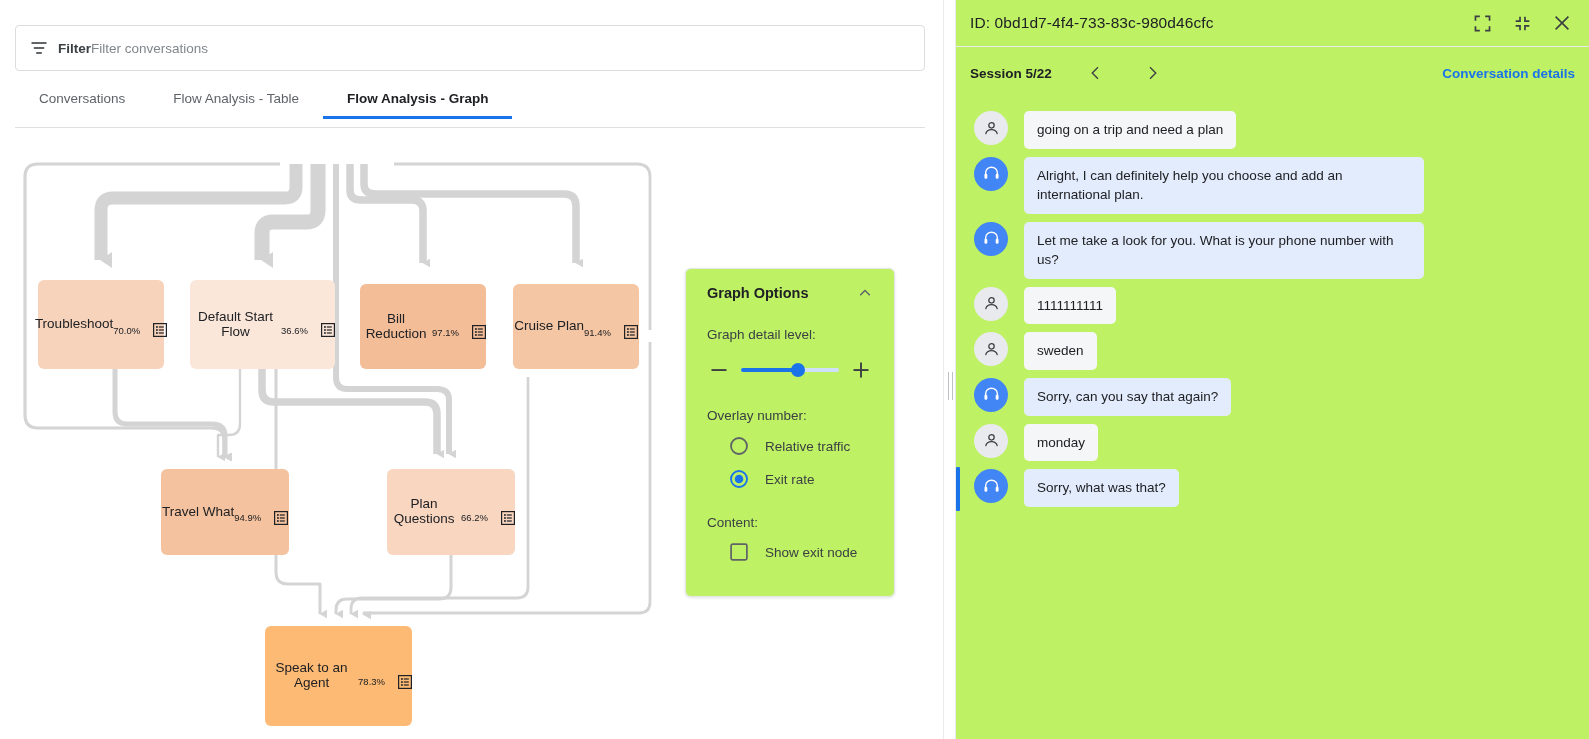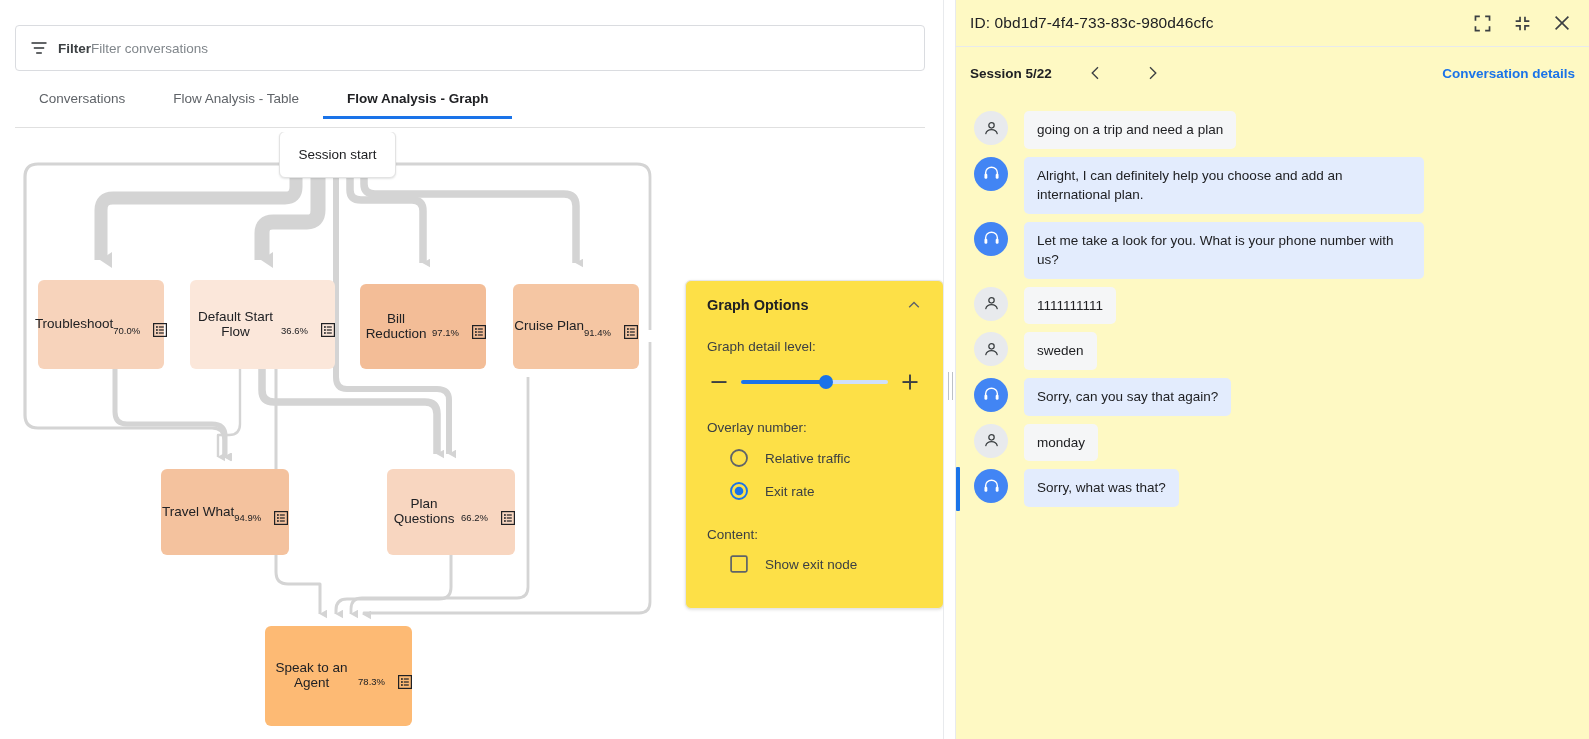"ID: 0bd1d7-4f4-733-83c-980d46cfc" .right-pane { background: #fef9c3 -> #bef264 }
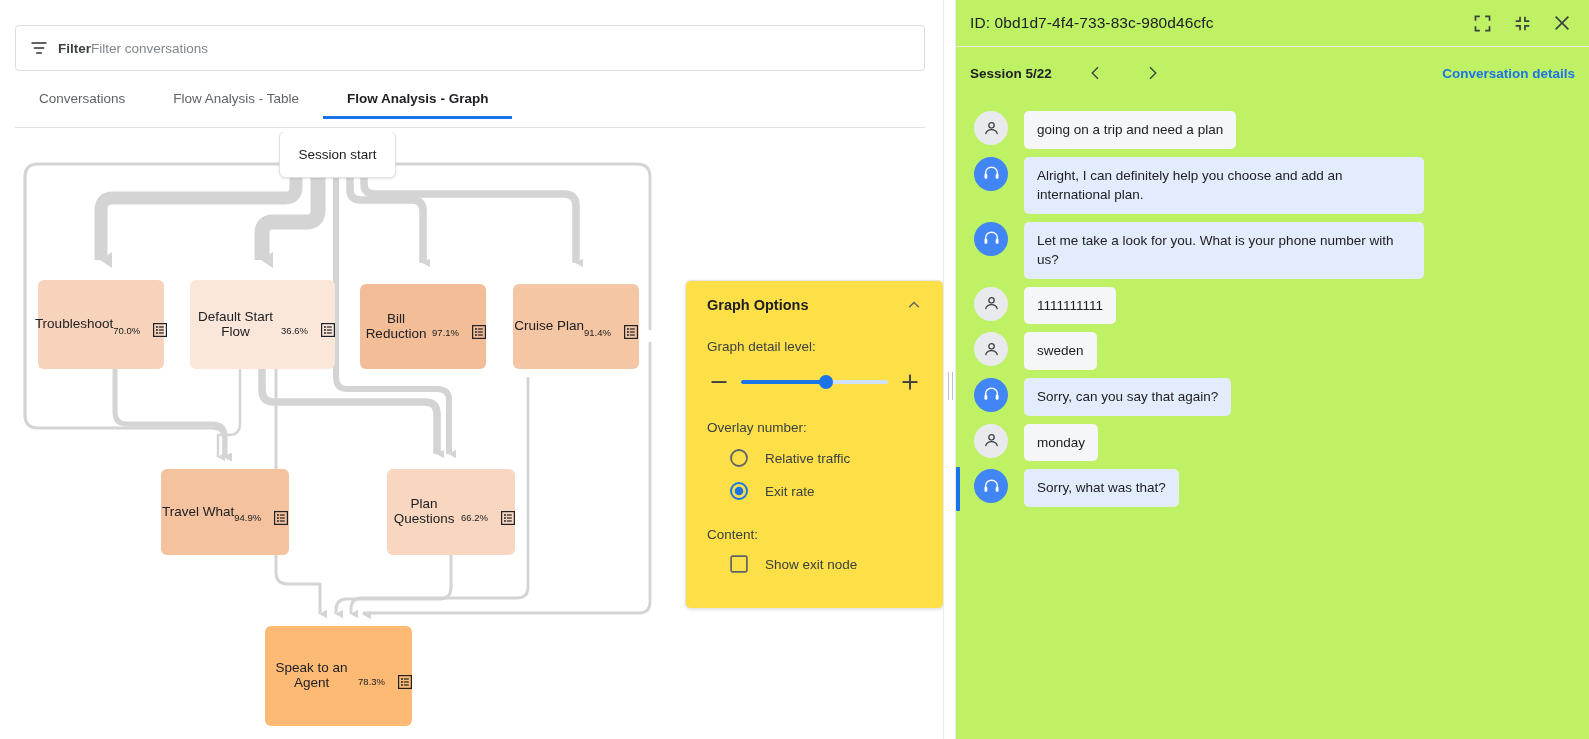"Session start" div.session-start { html: <div> <span>Session start</span> </div> -> none }
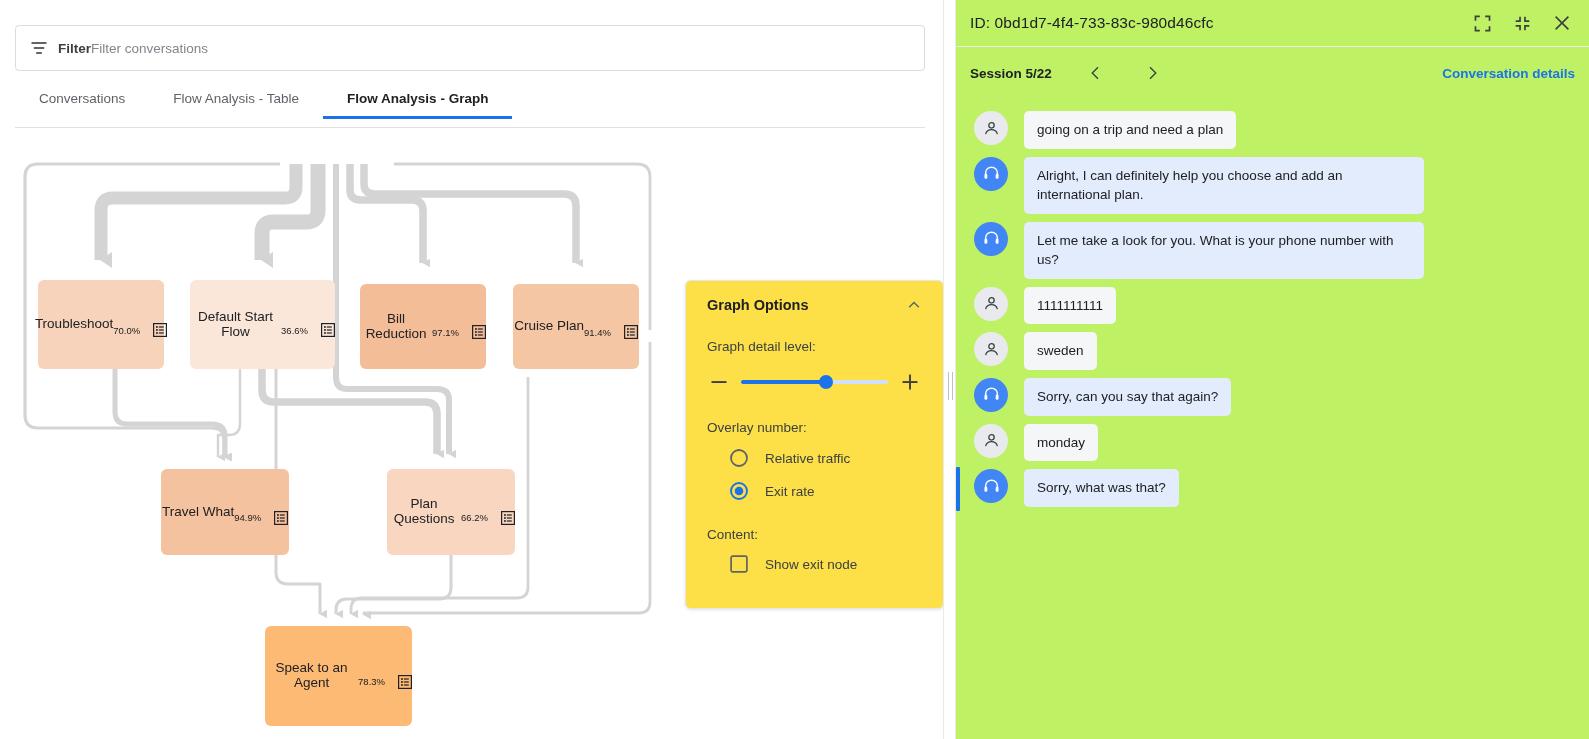"Graph Options" .options-panel { background: #fde047 -> #bef264; top: 148px -> 136px; width: 259px -> 210px }
